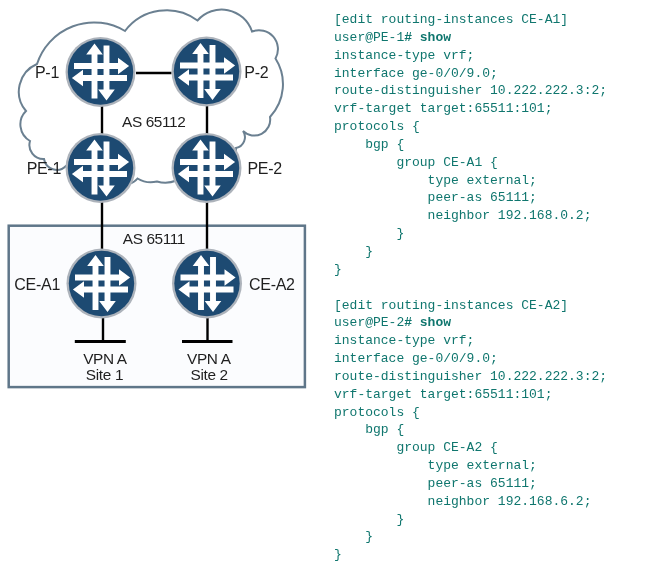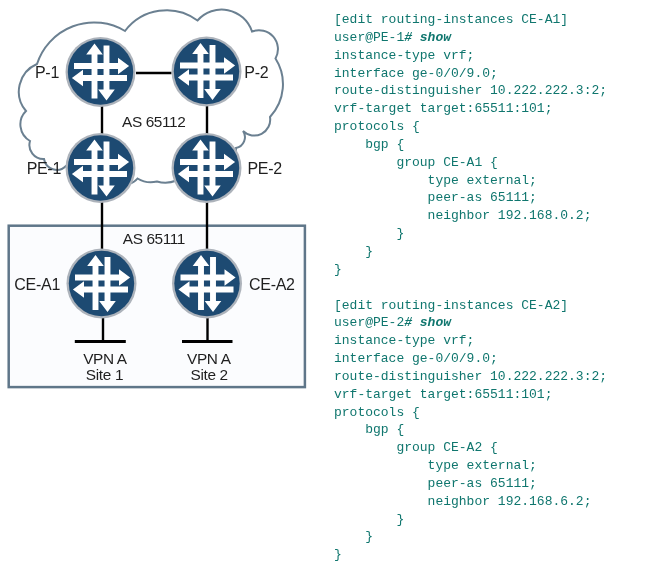"# show" #code b { font-style: italic -> none }
